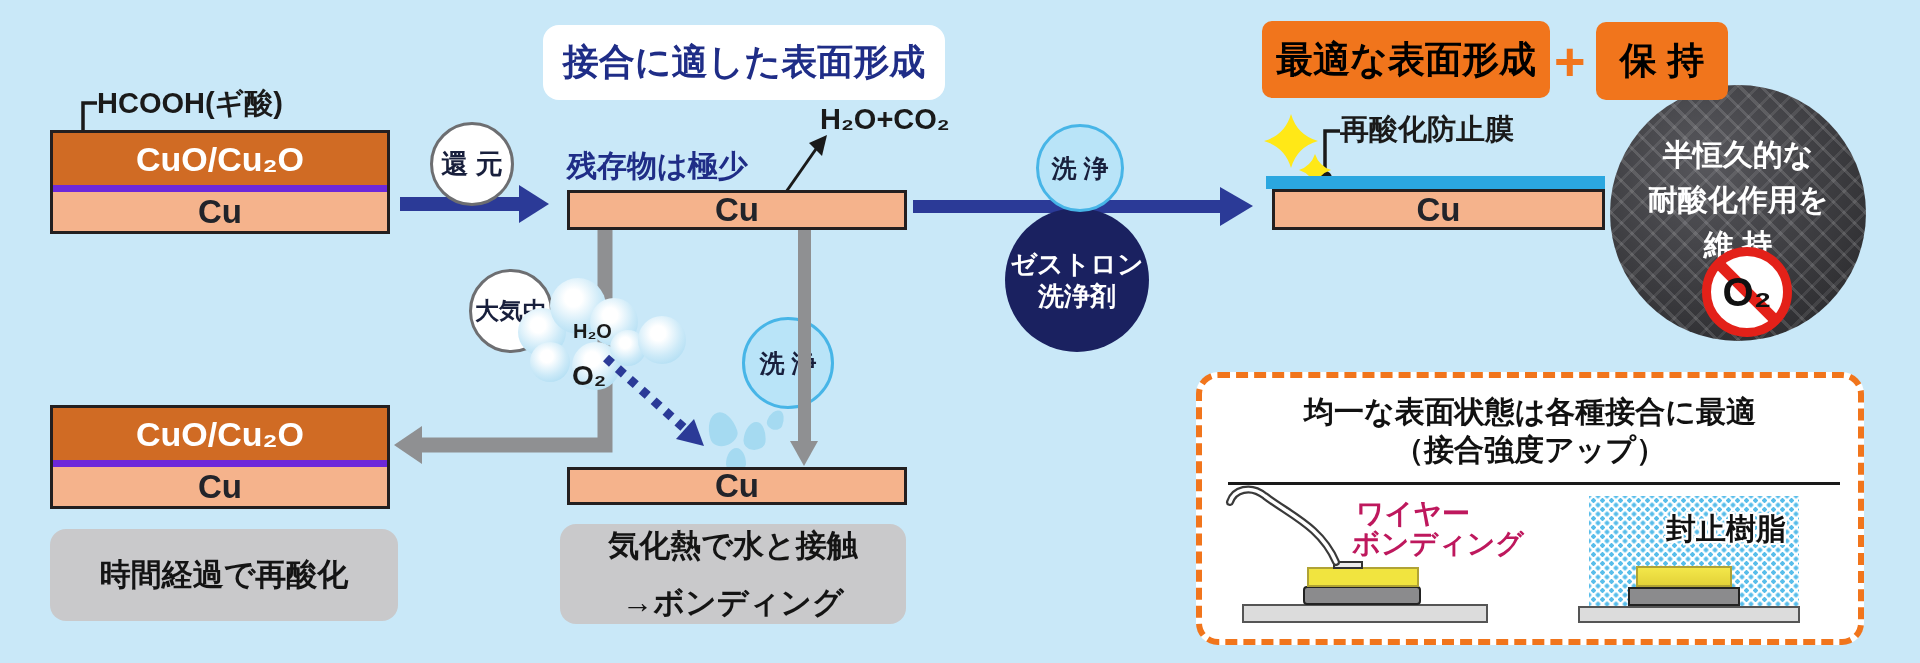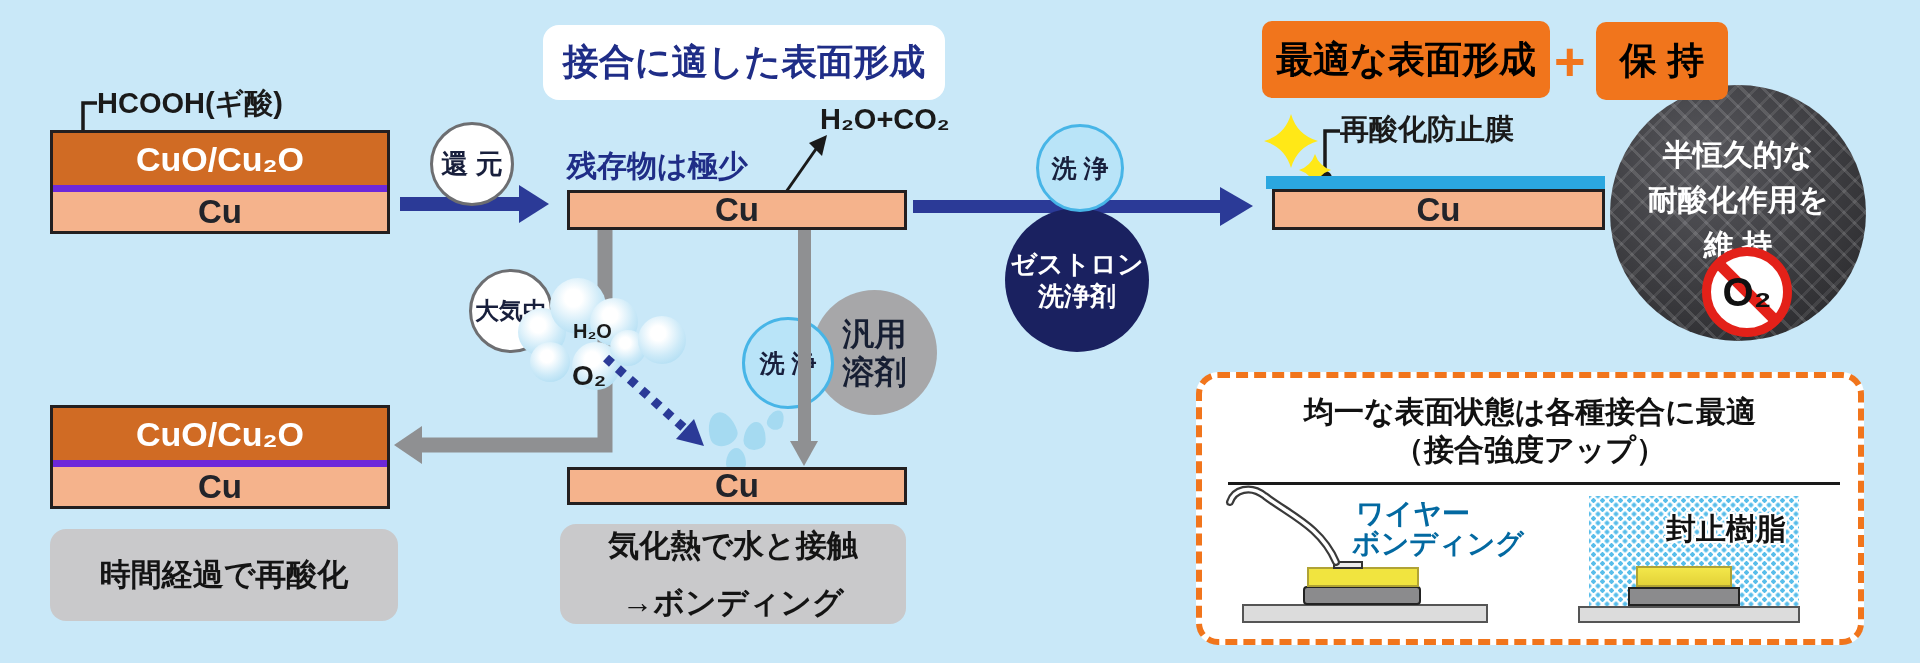"汎用" div.circ { html: <div> <span>汎用</span> <span>溶剤</span> </div> -> none }
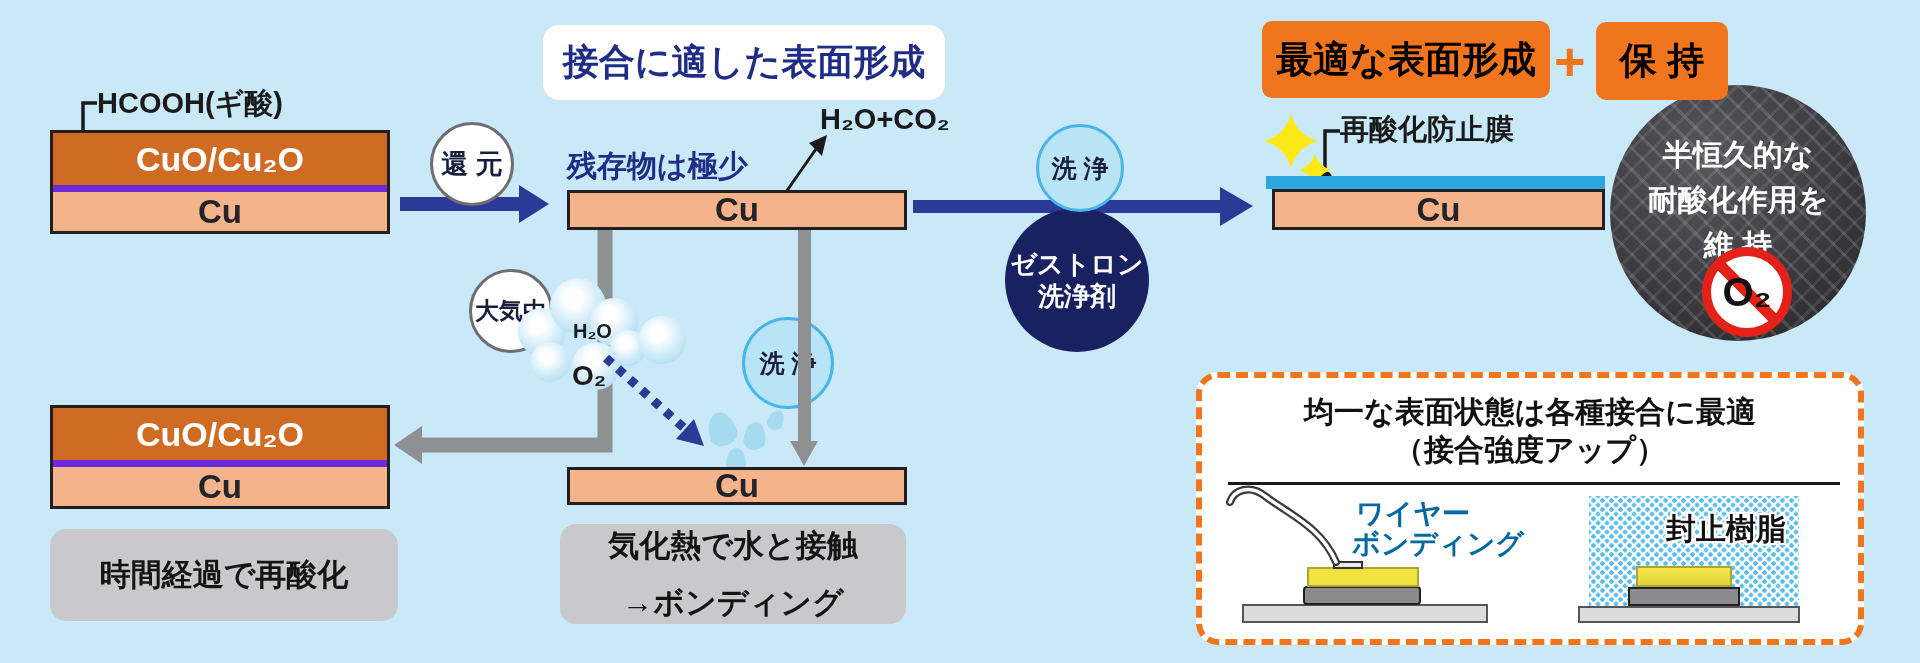"ワイヤー" .wb-label { color: #0369a1 -> #be185d }
